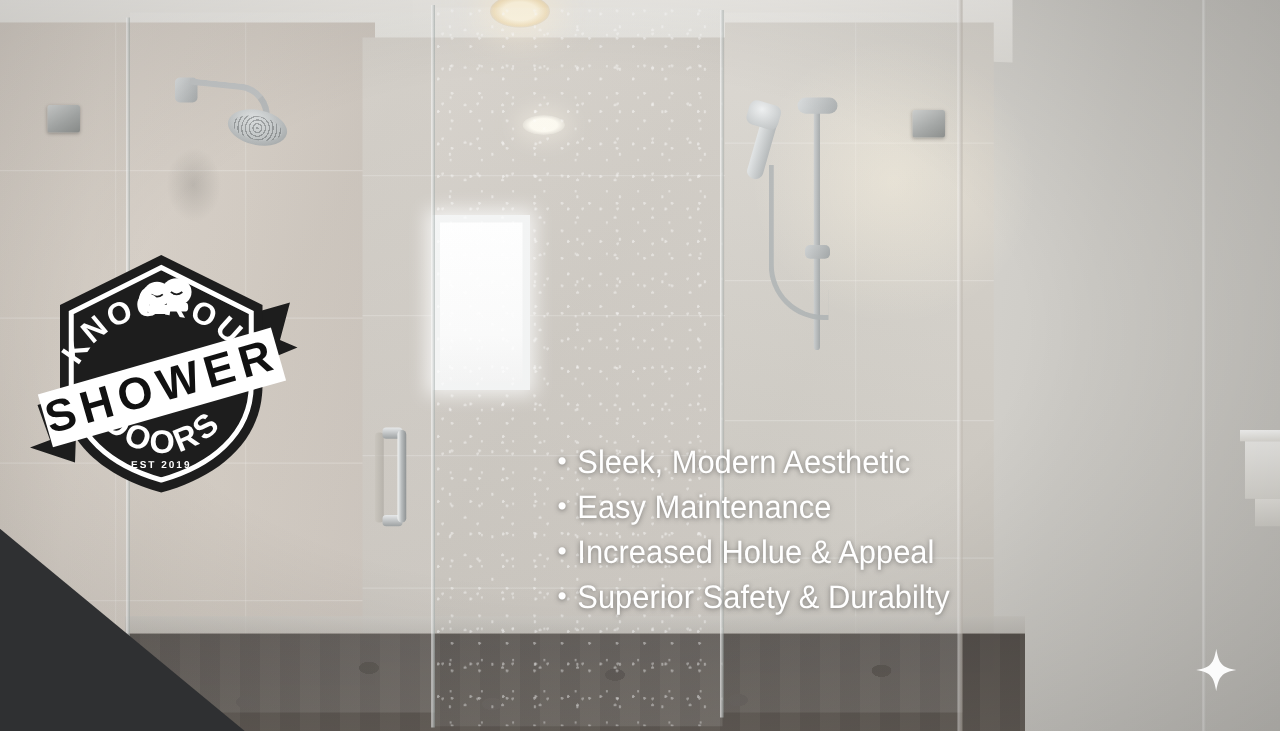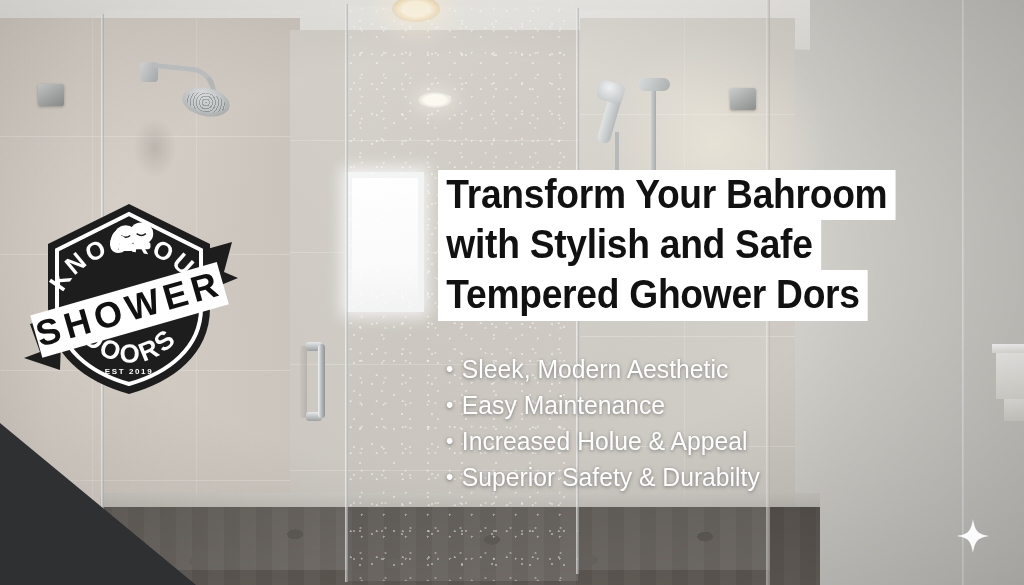"Transform Your Bahroom" div.headline { html: <div> <div>Transform Your Bahroom</div> <div>with Stylish and Safe</div> <div>Tempered Ghower Dors</div> </div> -> none }
